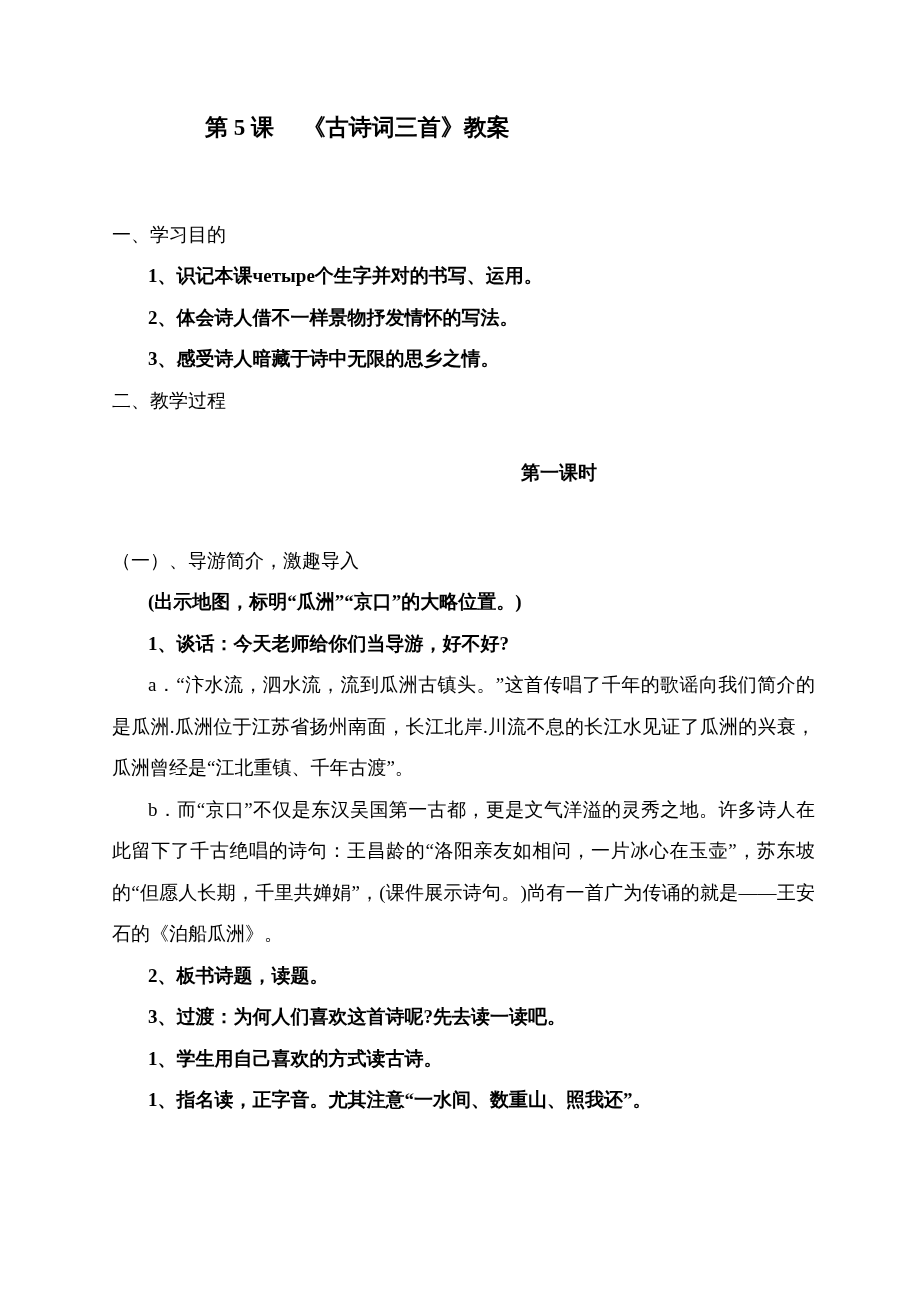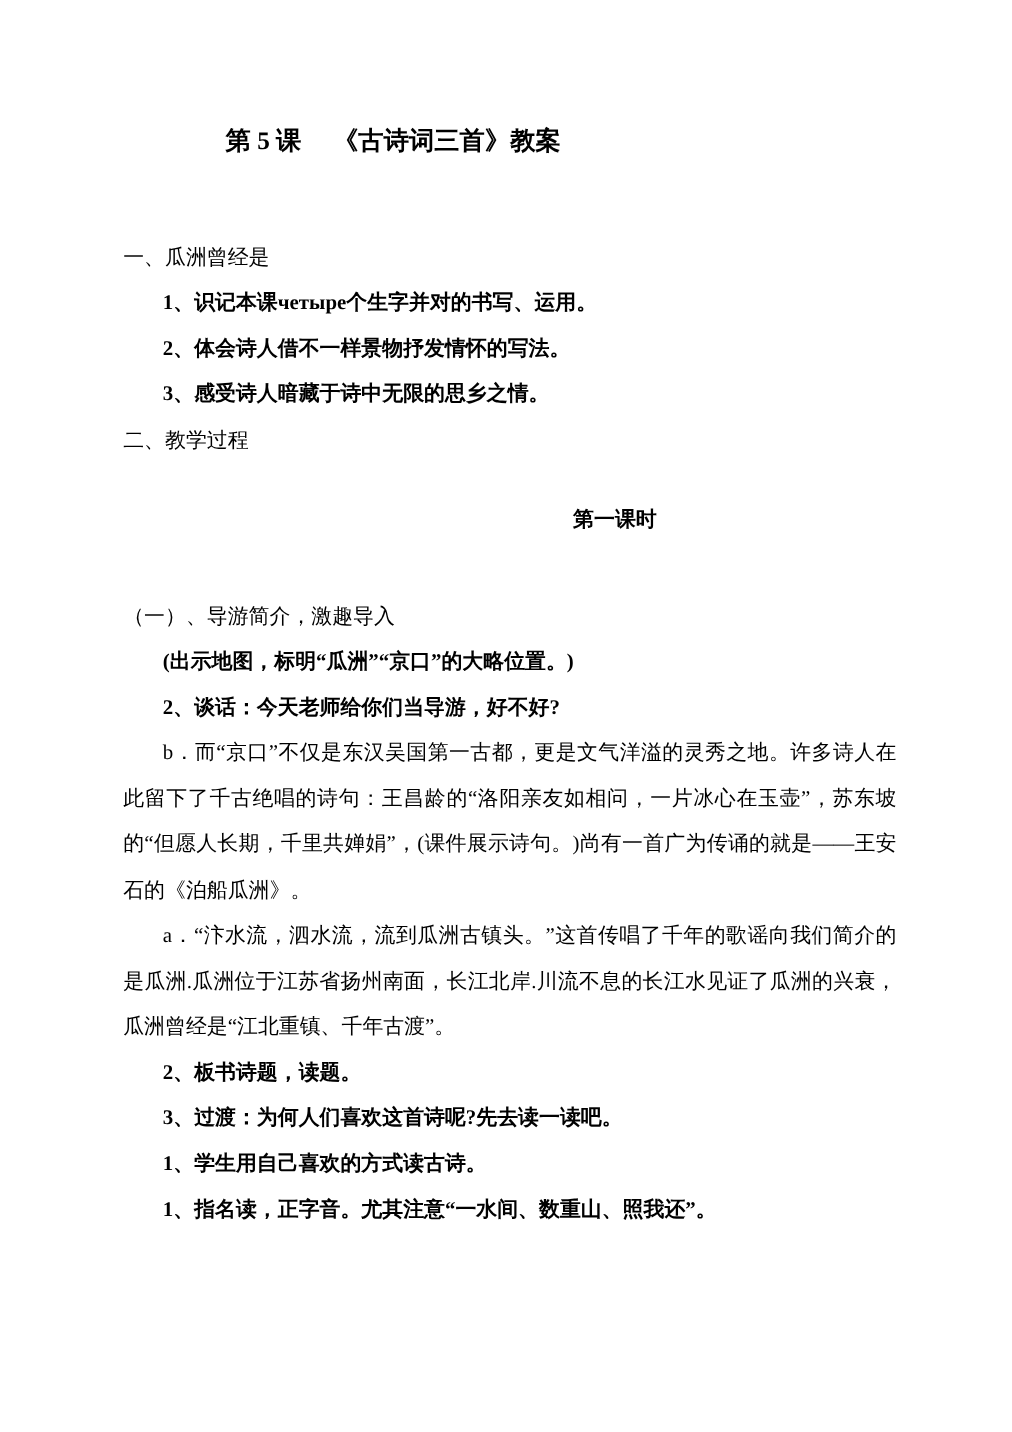"一、瓜洲曾经是" p.sec { text: 瓜洲曾经是 -> 学习目的 }
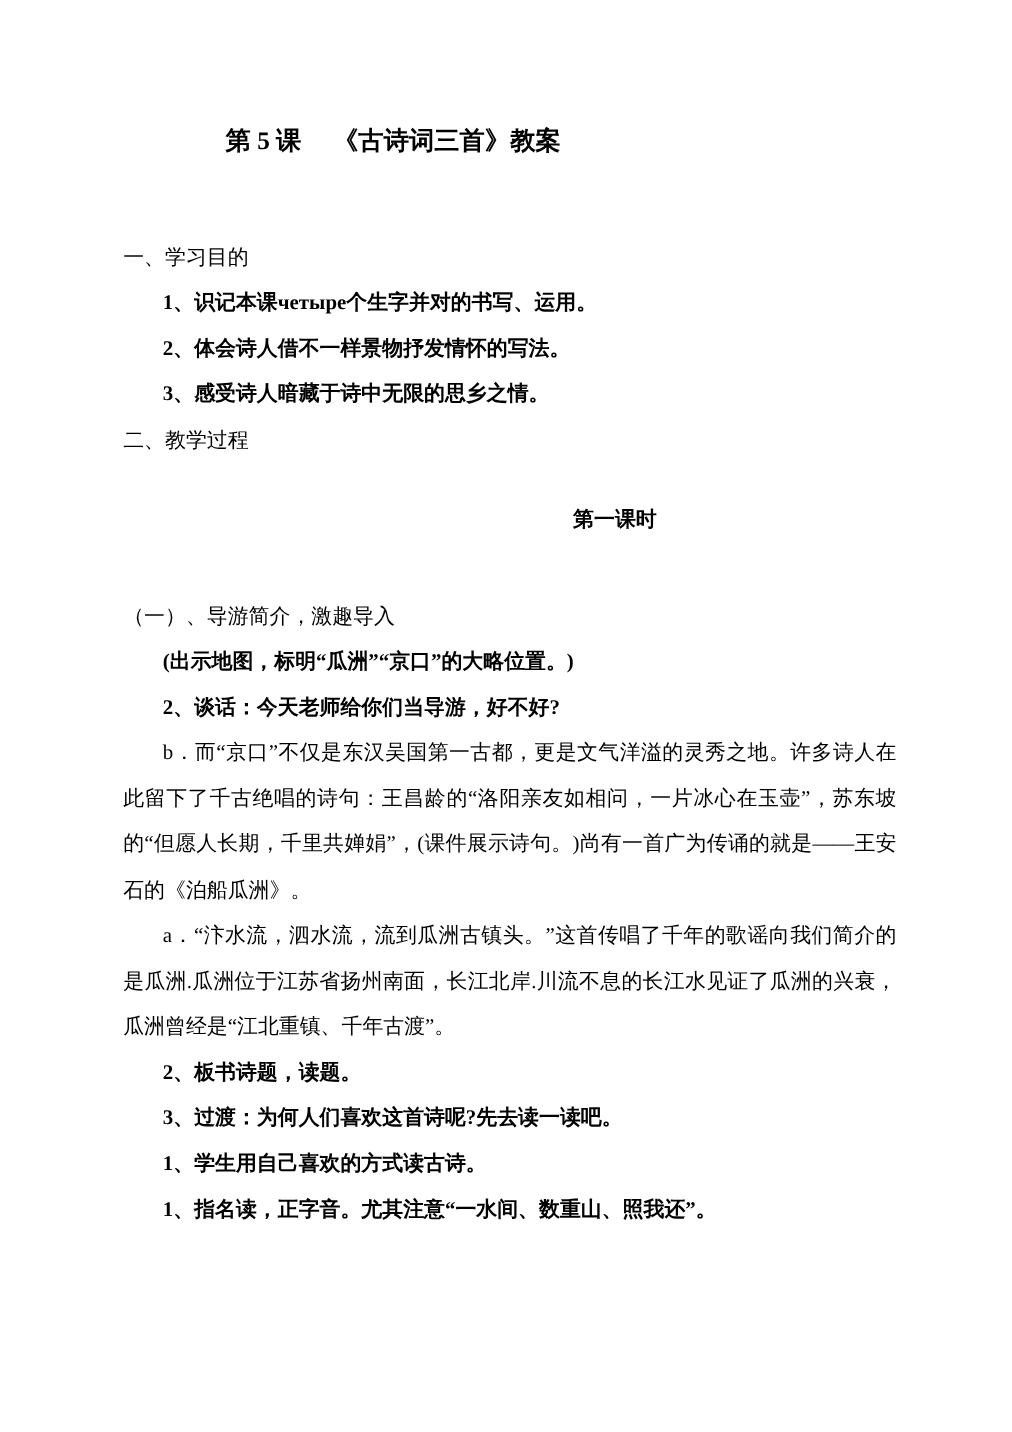"2、谈话：今天老师给你们当导游，好不好?" p.item { text: 2 -> 1 }
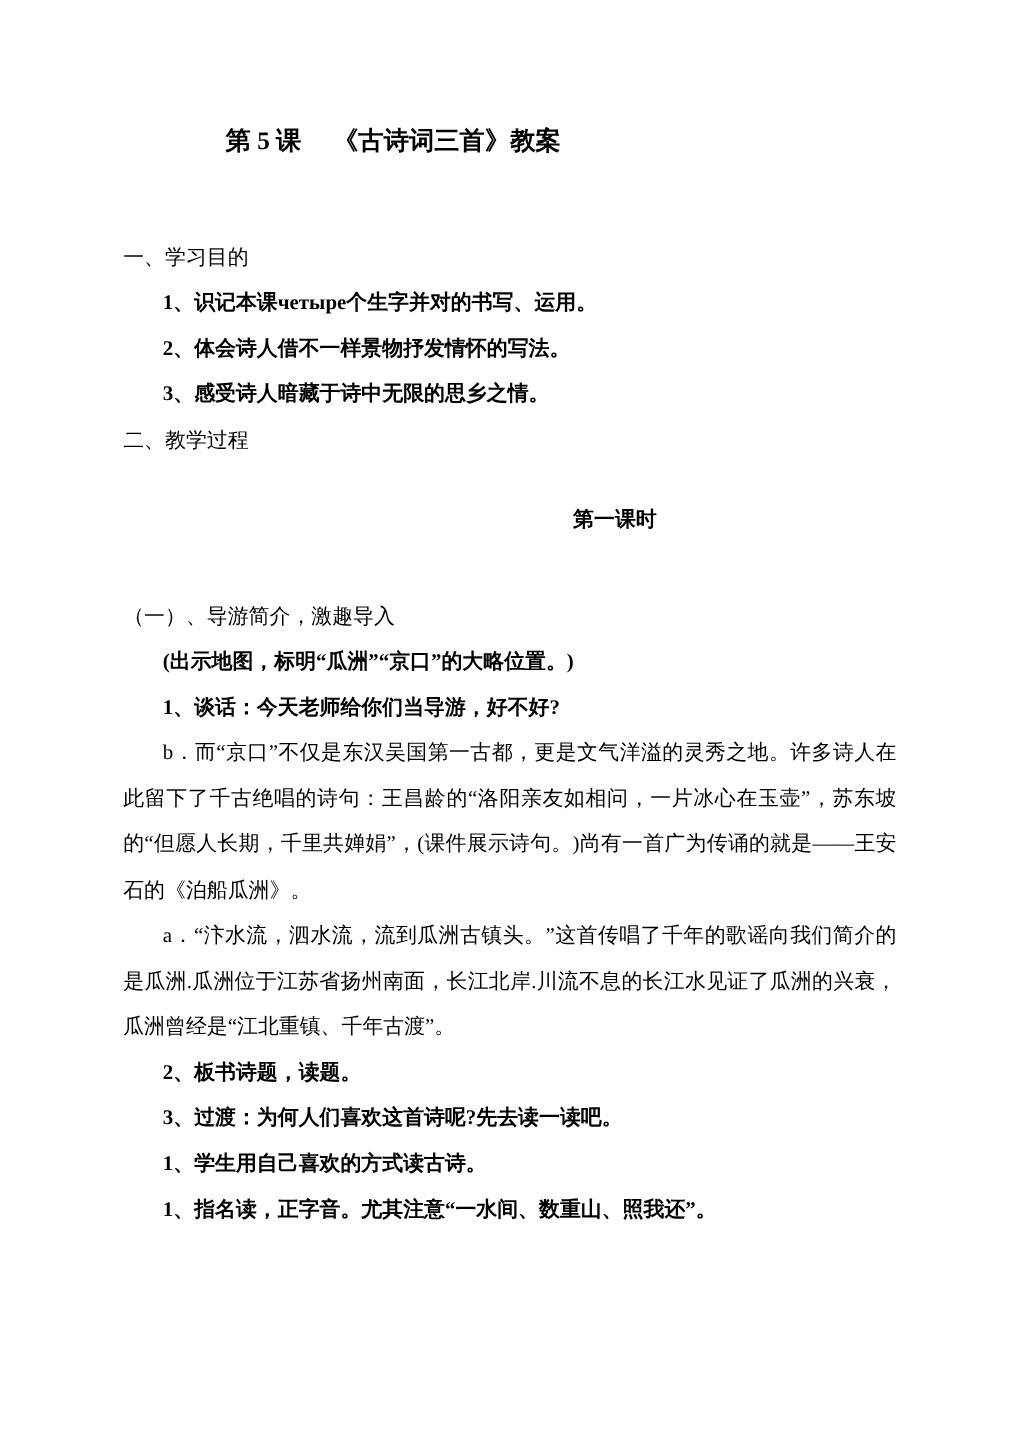"b．而“京口”不仅是东汉吴国第一古都，更是文气洋溢的灵秀之地。许多诗人在此留下了" p.para { order: before "a．“汴水流，泗水流，流到瓜洲古镇头。”这首传唱了千年的歌谣向我们简介的是瓜洲." -> after "a．“汴水流，泗水流，流到瓜洲古镇头。”这首传唱了千年的歌谣向我们简介的是瓜洲." }
